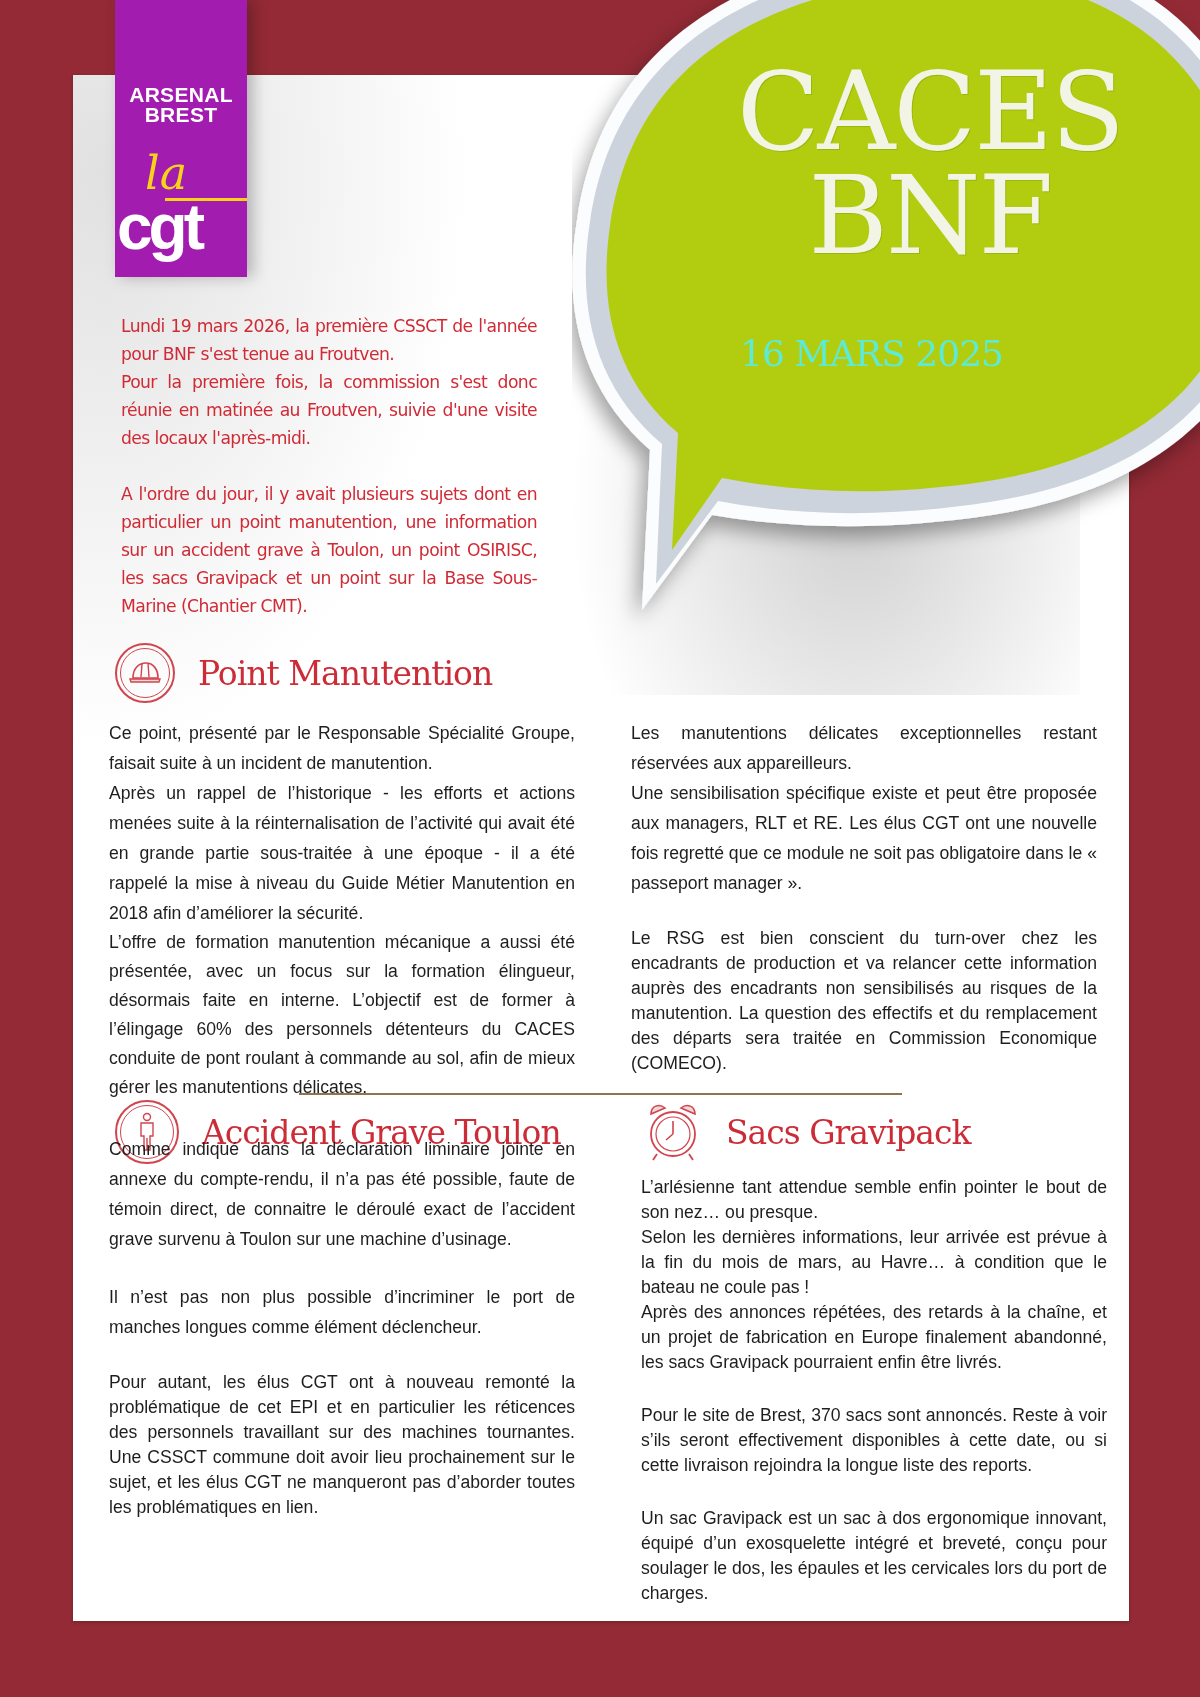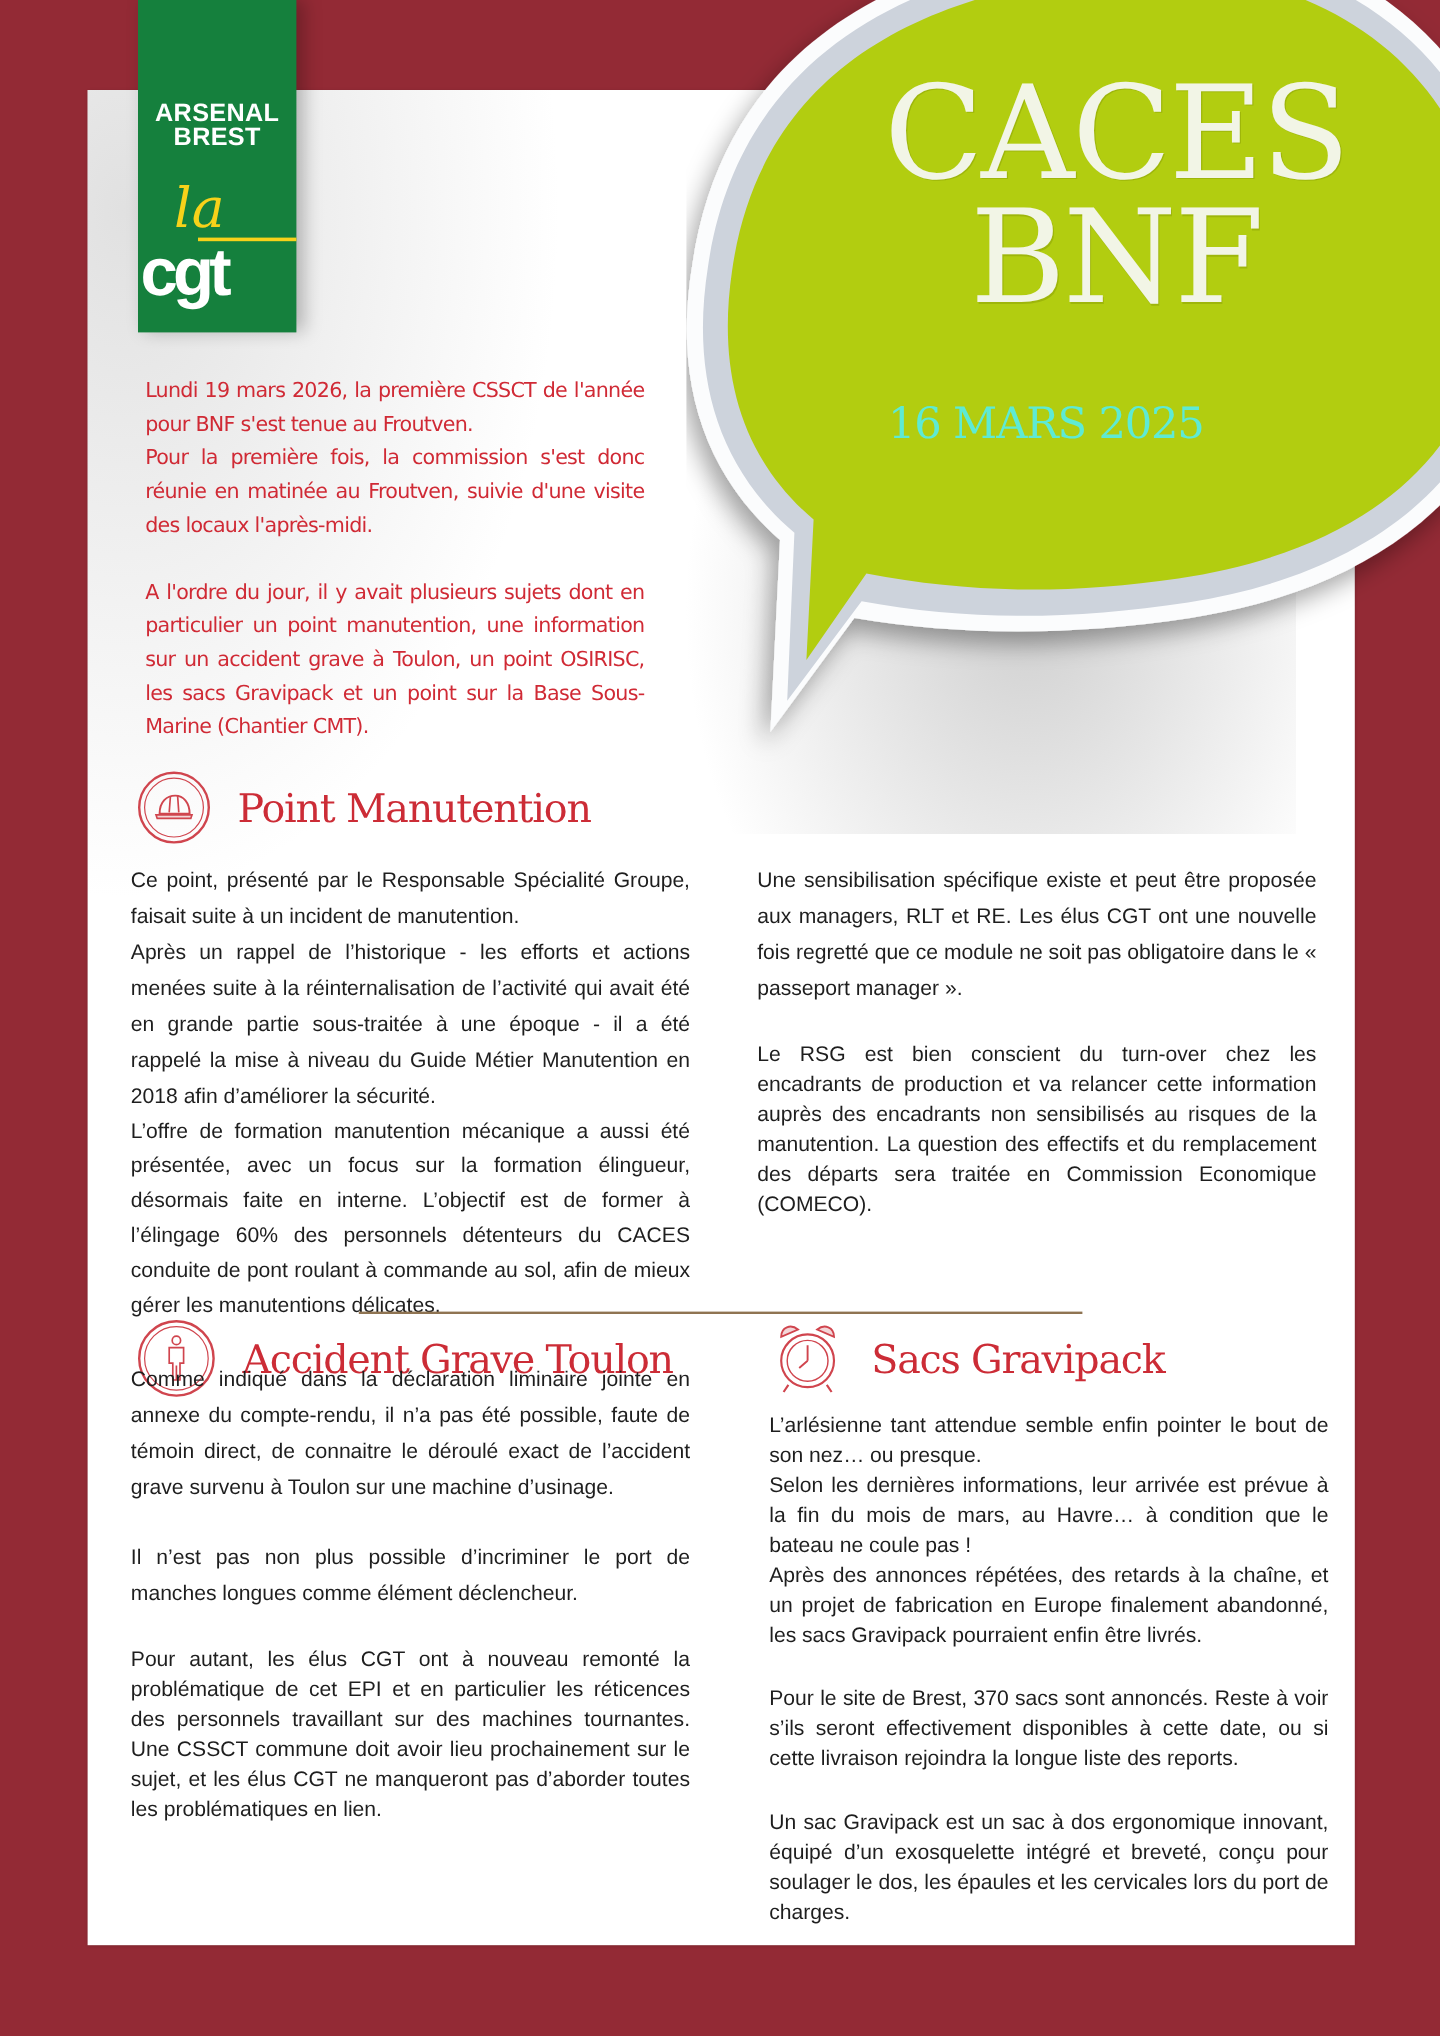"ARSENAL" .logo { background: #15803d -> #a21caf }
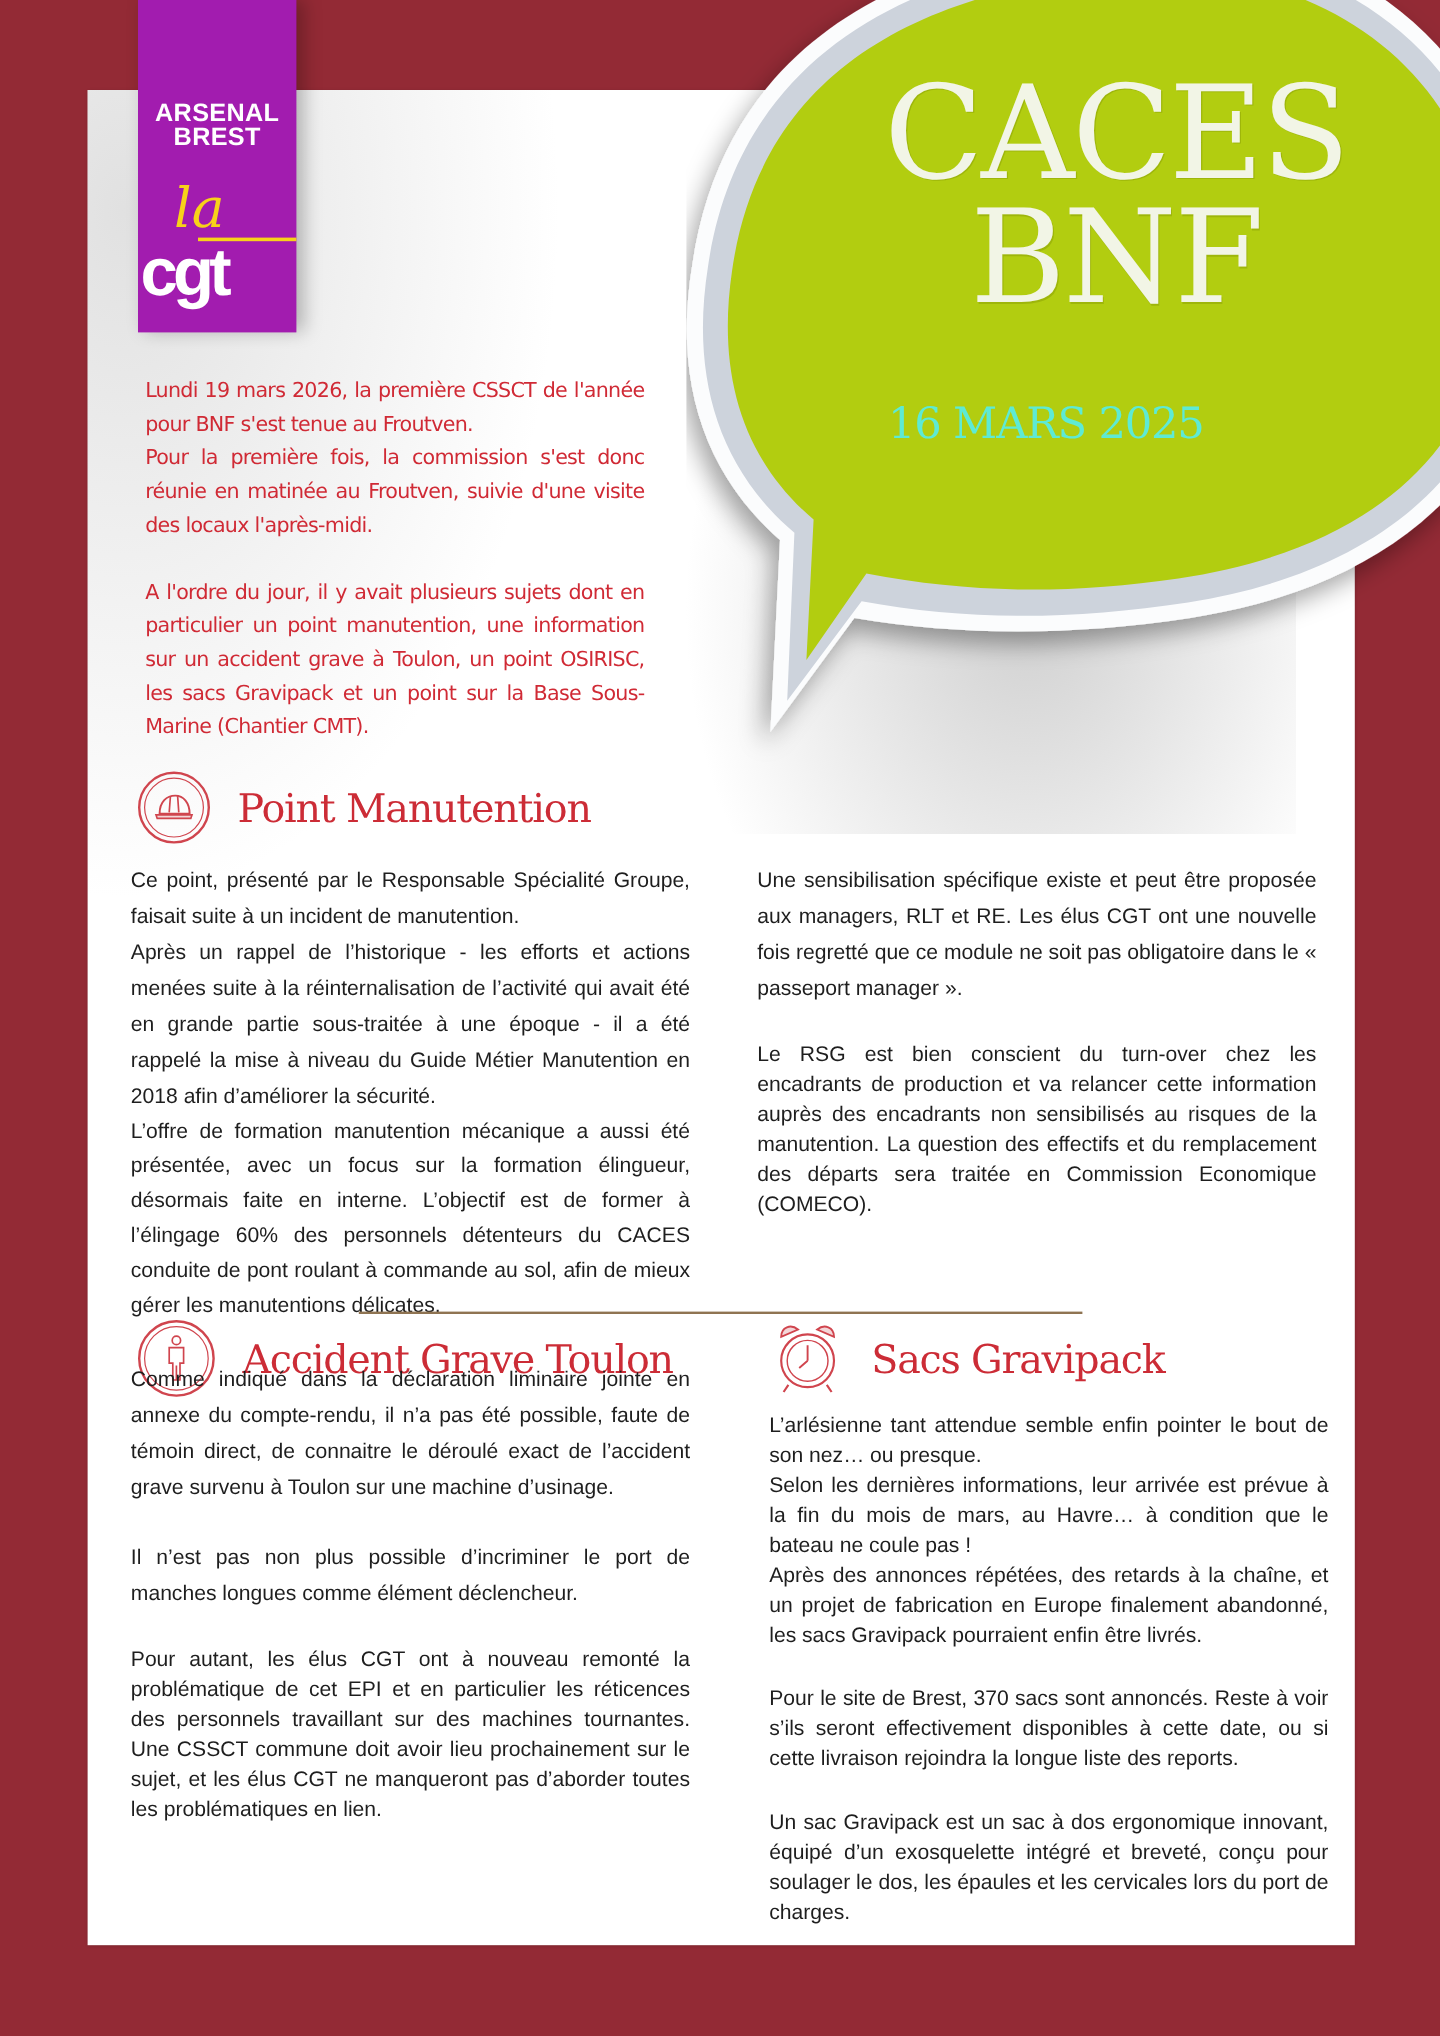"cgt" .logo .cgt { font-size: 56px -> 64px }
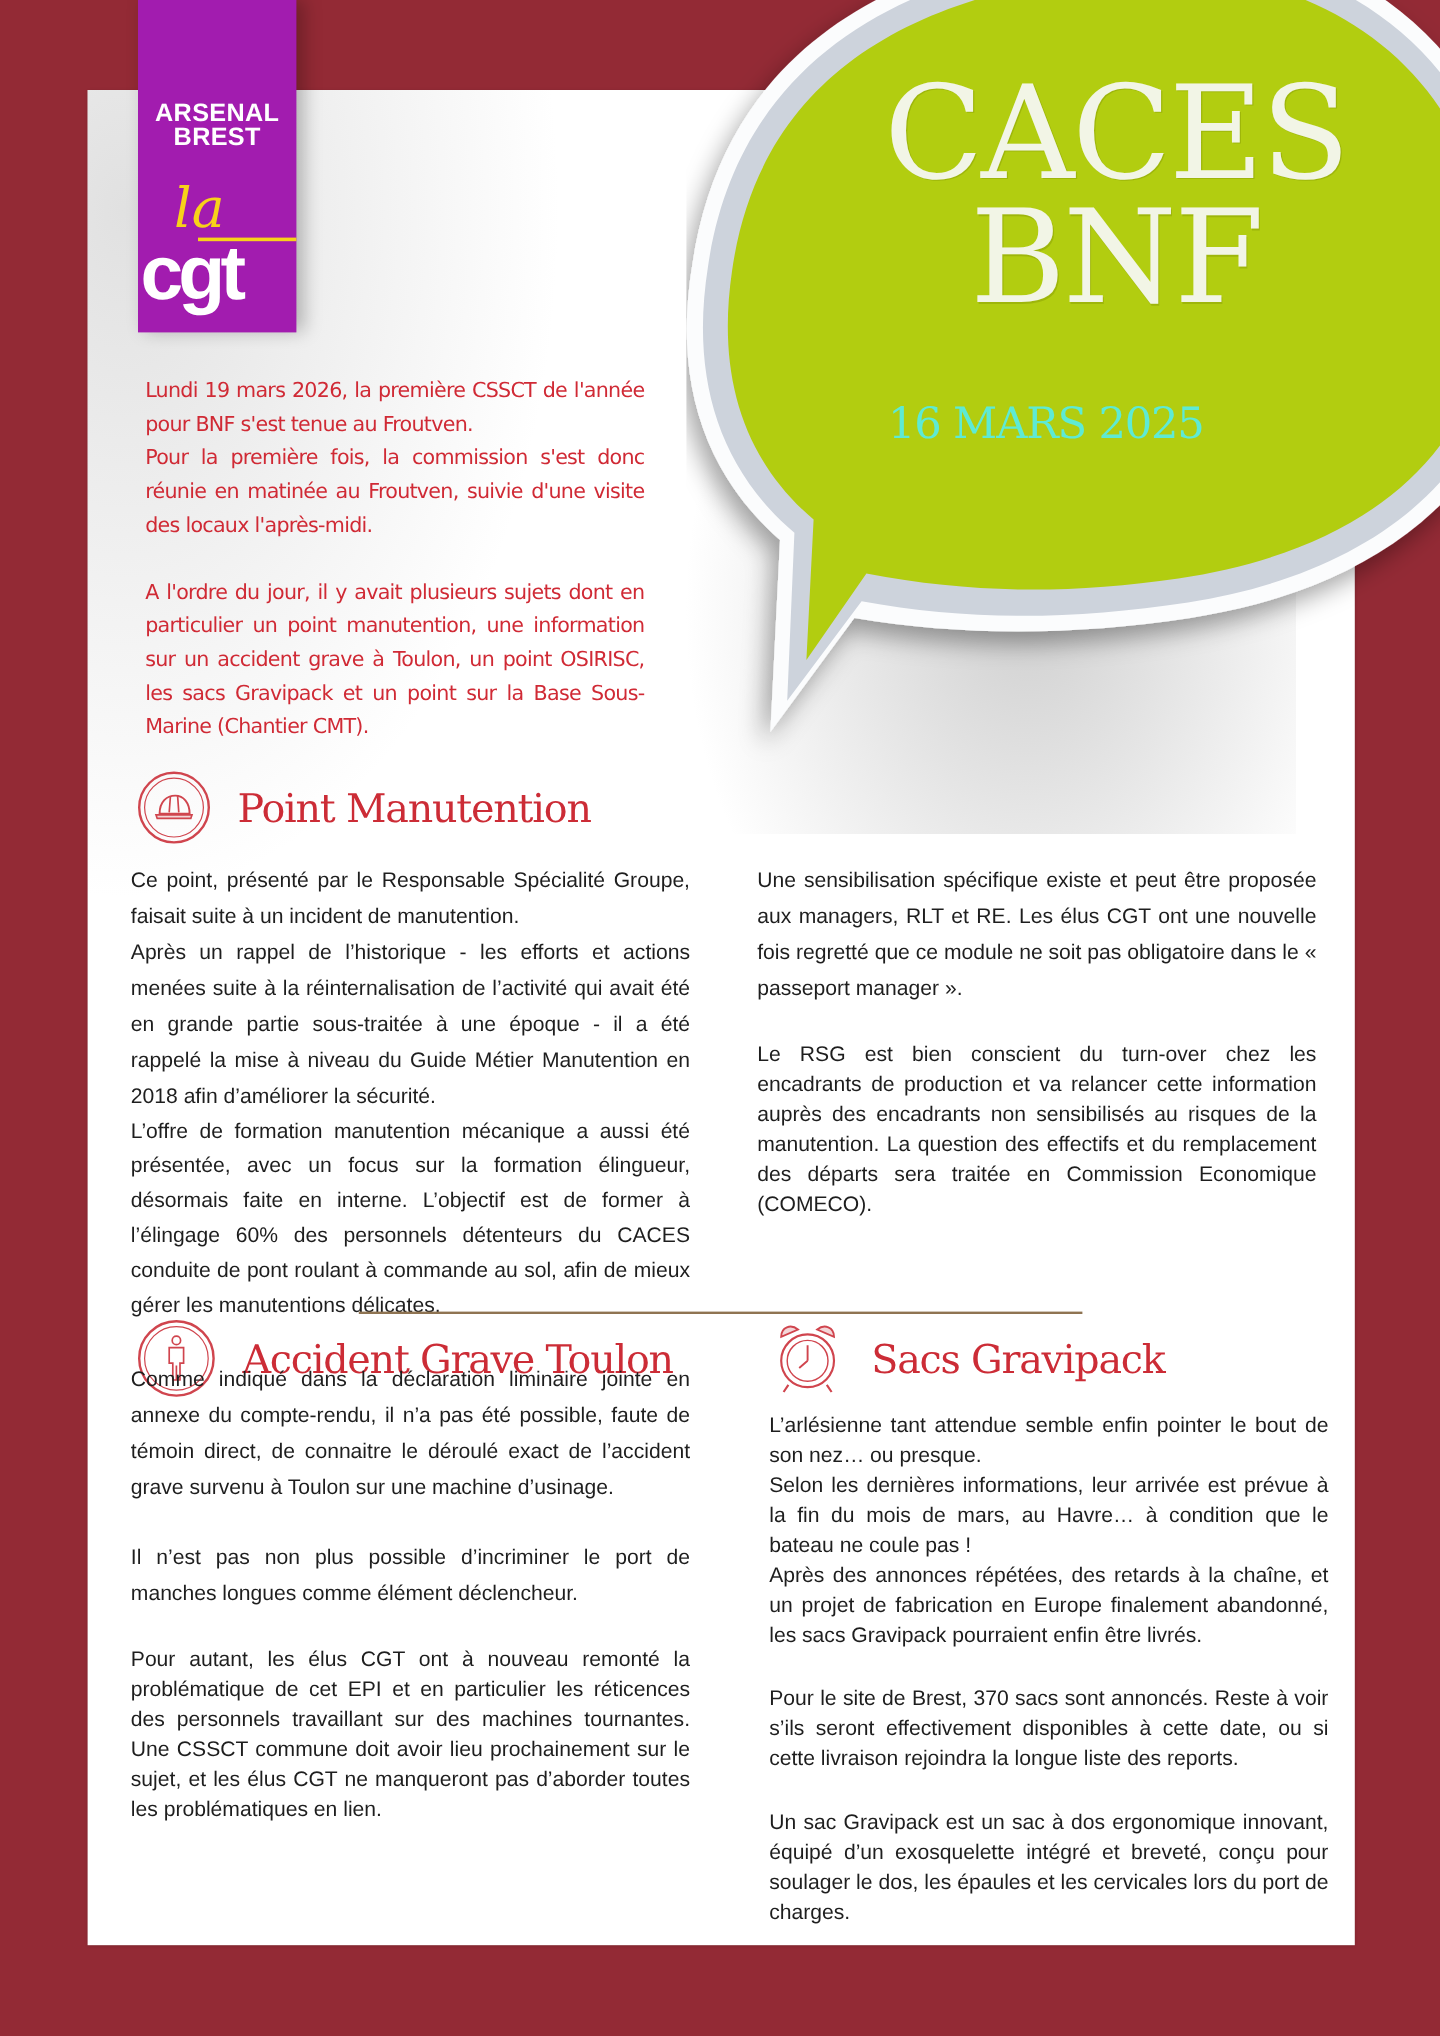"Les manutentions délicates" p { html: none -> <p>Les manutentions délicates exceptionnelles restant réservées aux appareilleurs.</p> }
